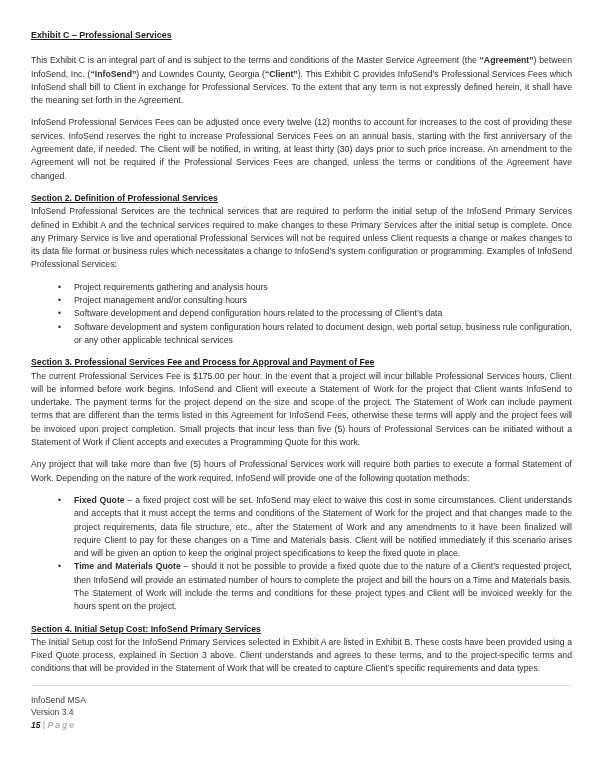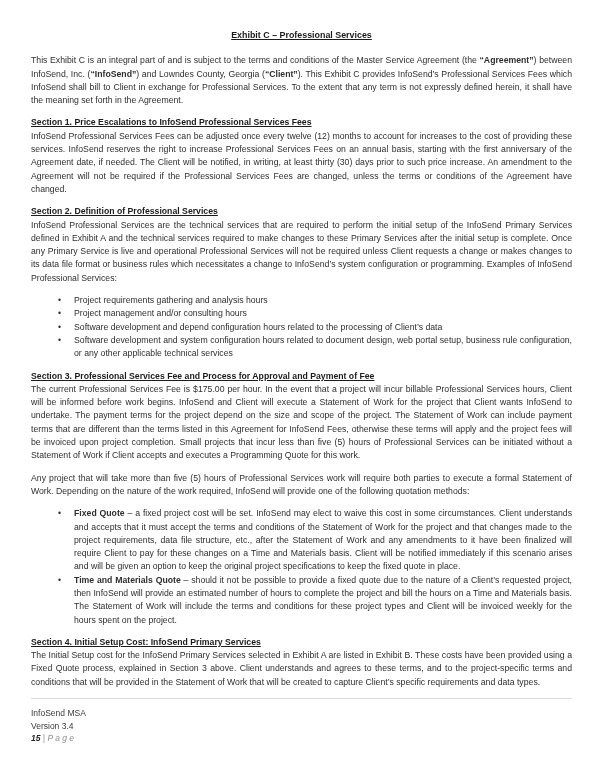"Exhibit C – Professional Services" .title { text-align: center -> none }
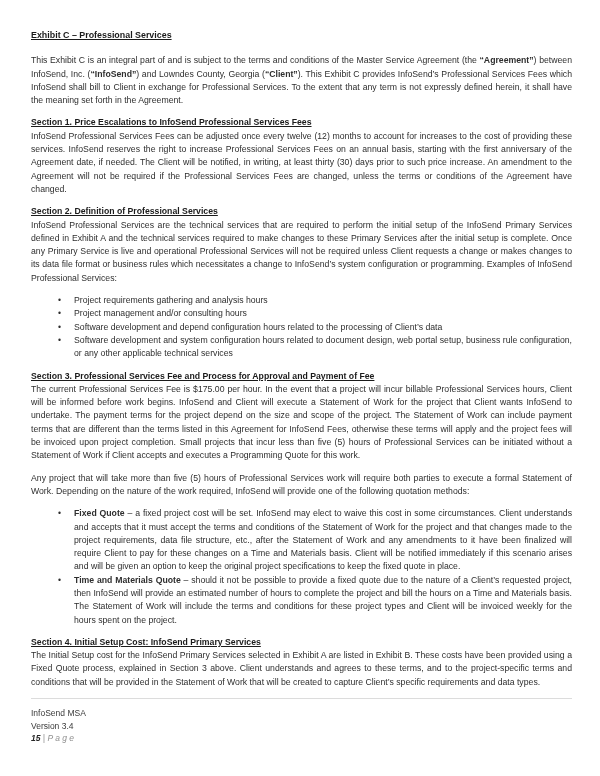"Section 1. Price Escalations to" div.h { html: <div>Section 1. Price Escalations to InfoSend Professional Services Fees</div> -> none }
